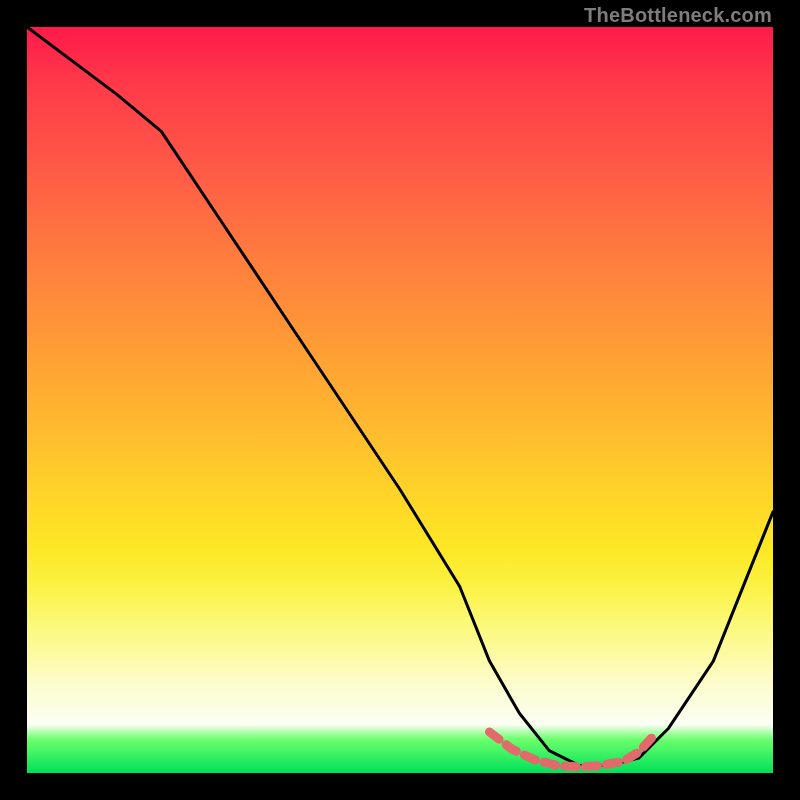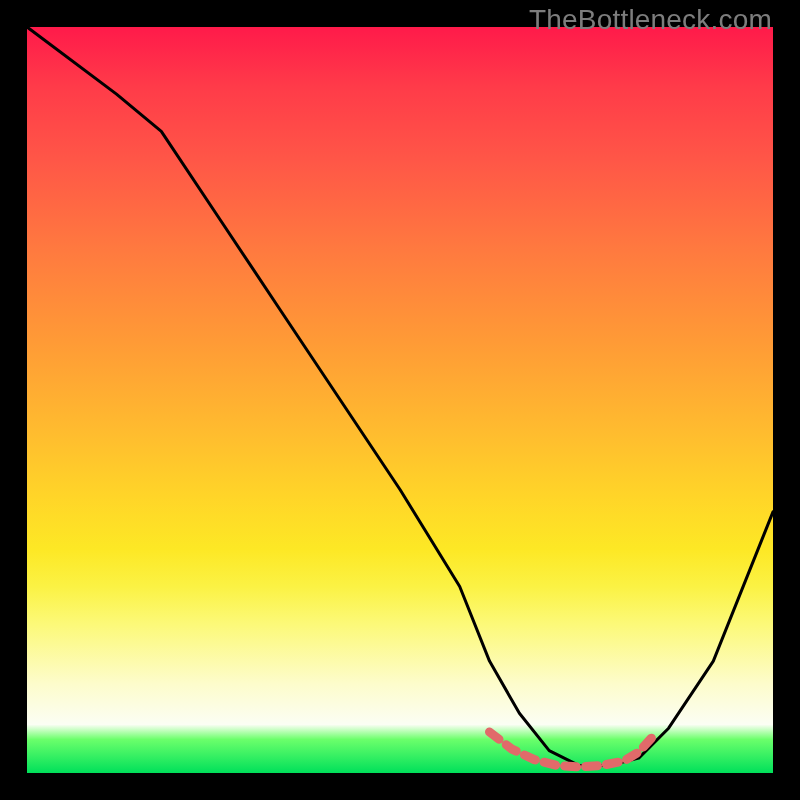"TheBottleneck.com" .watermark { font-size: 28px -> 20px; font-weight: 400 -> 700 }
